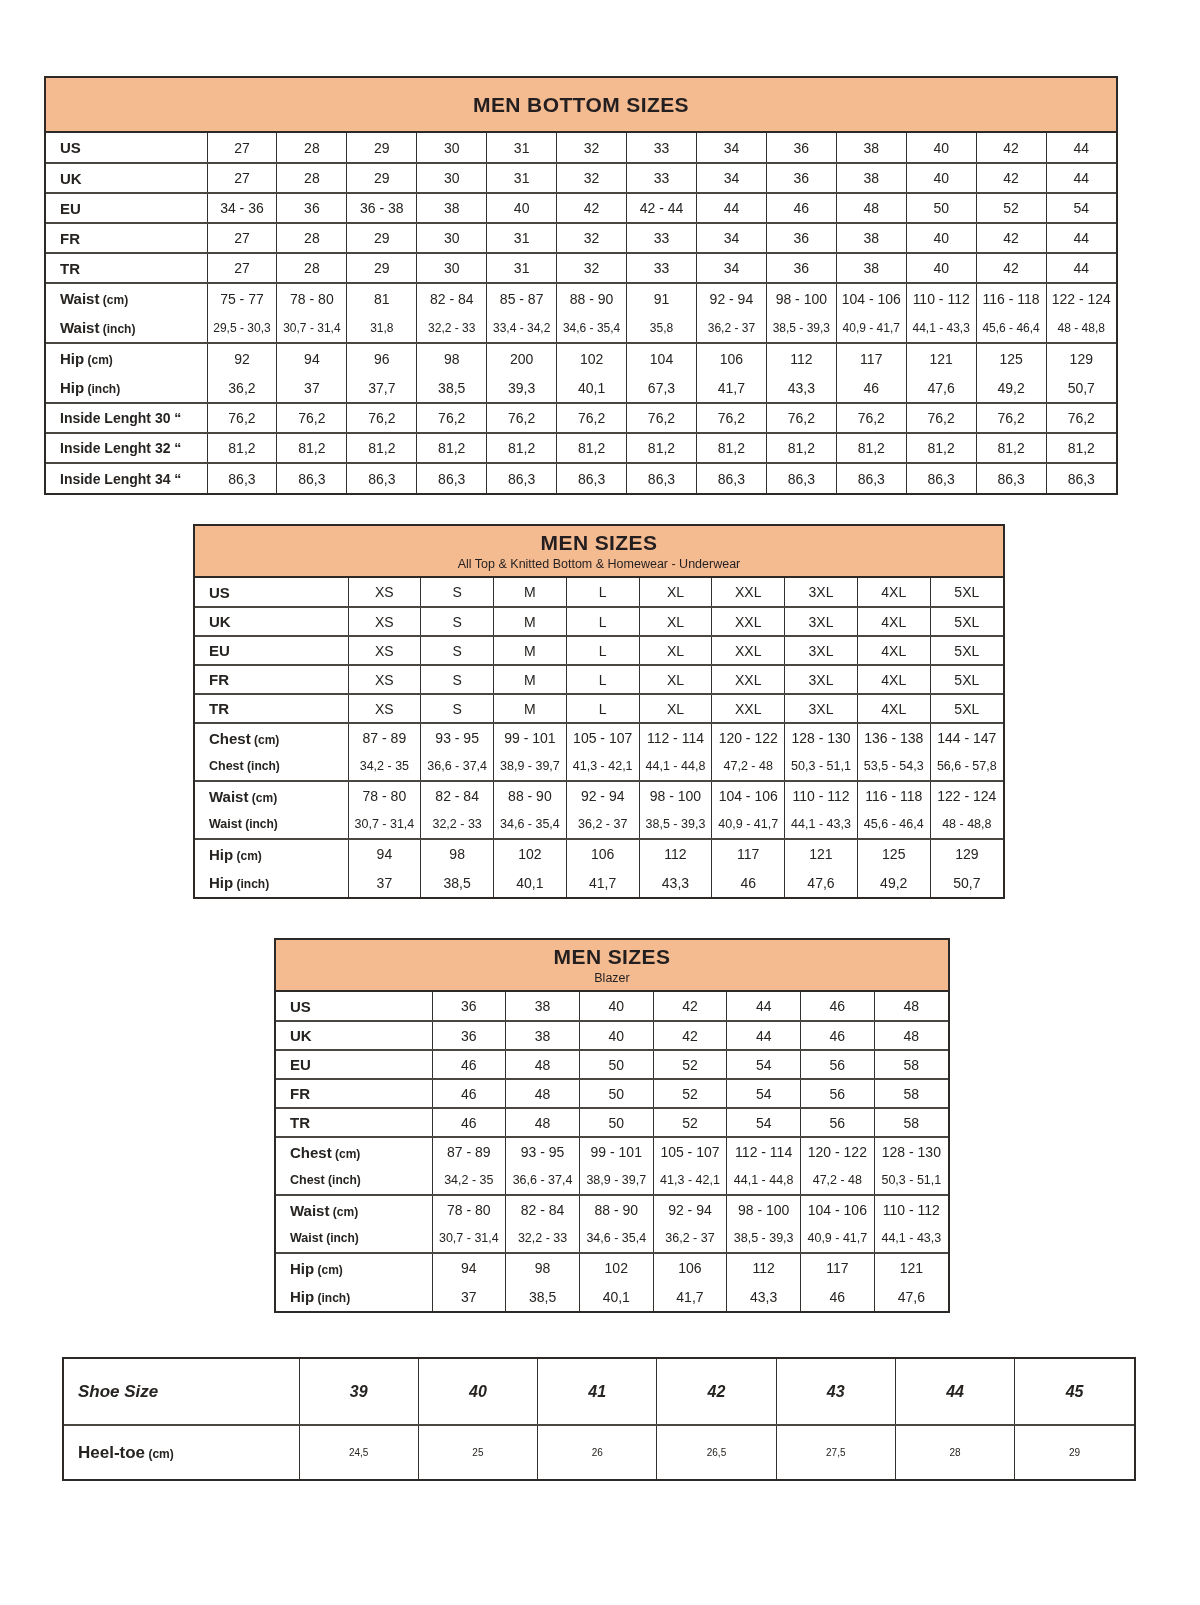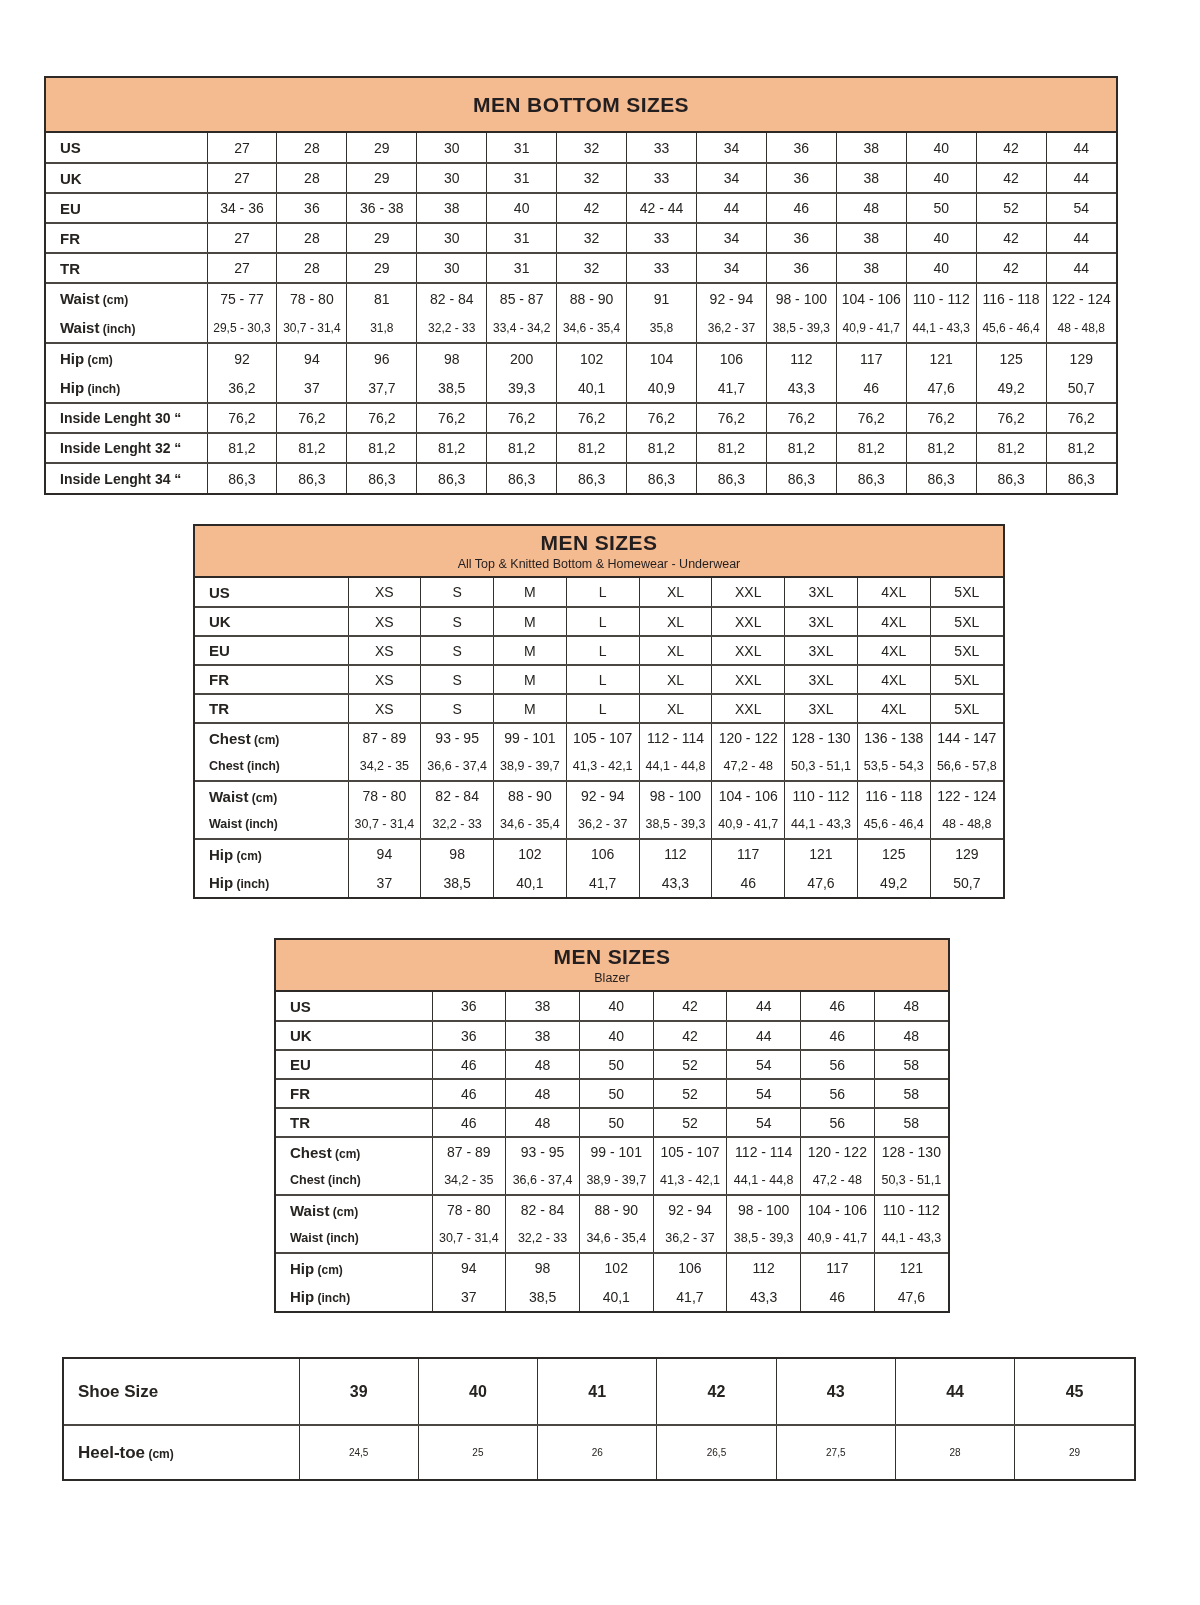"40,9" td { text: 40,9 -> 67,3 }
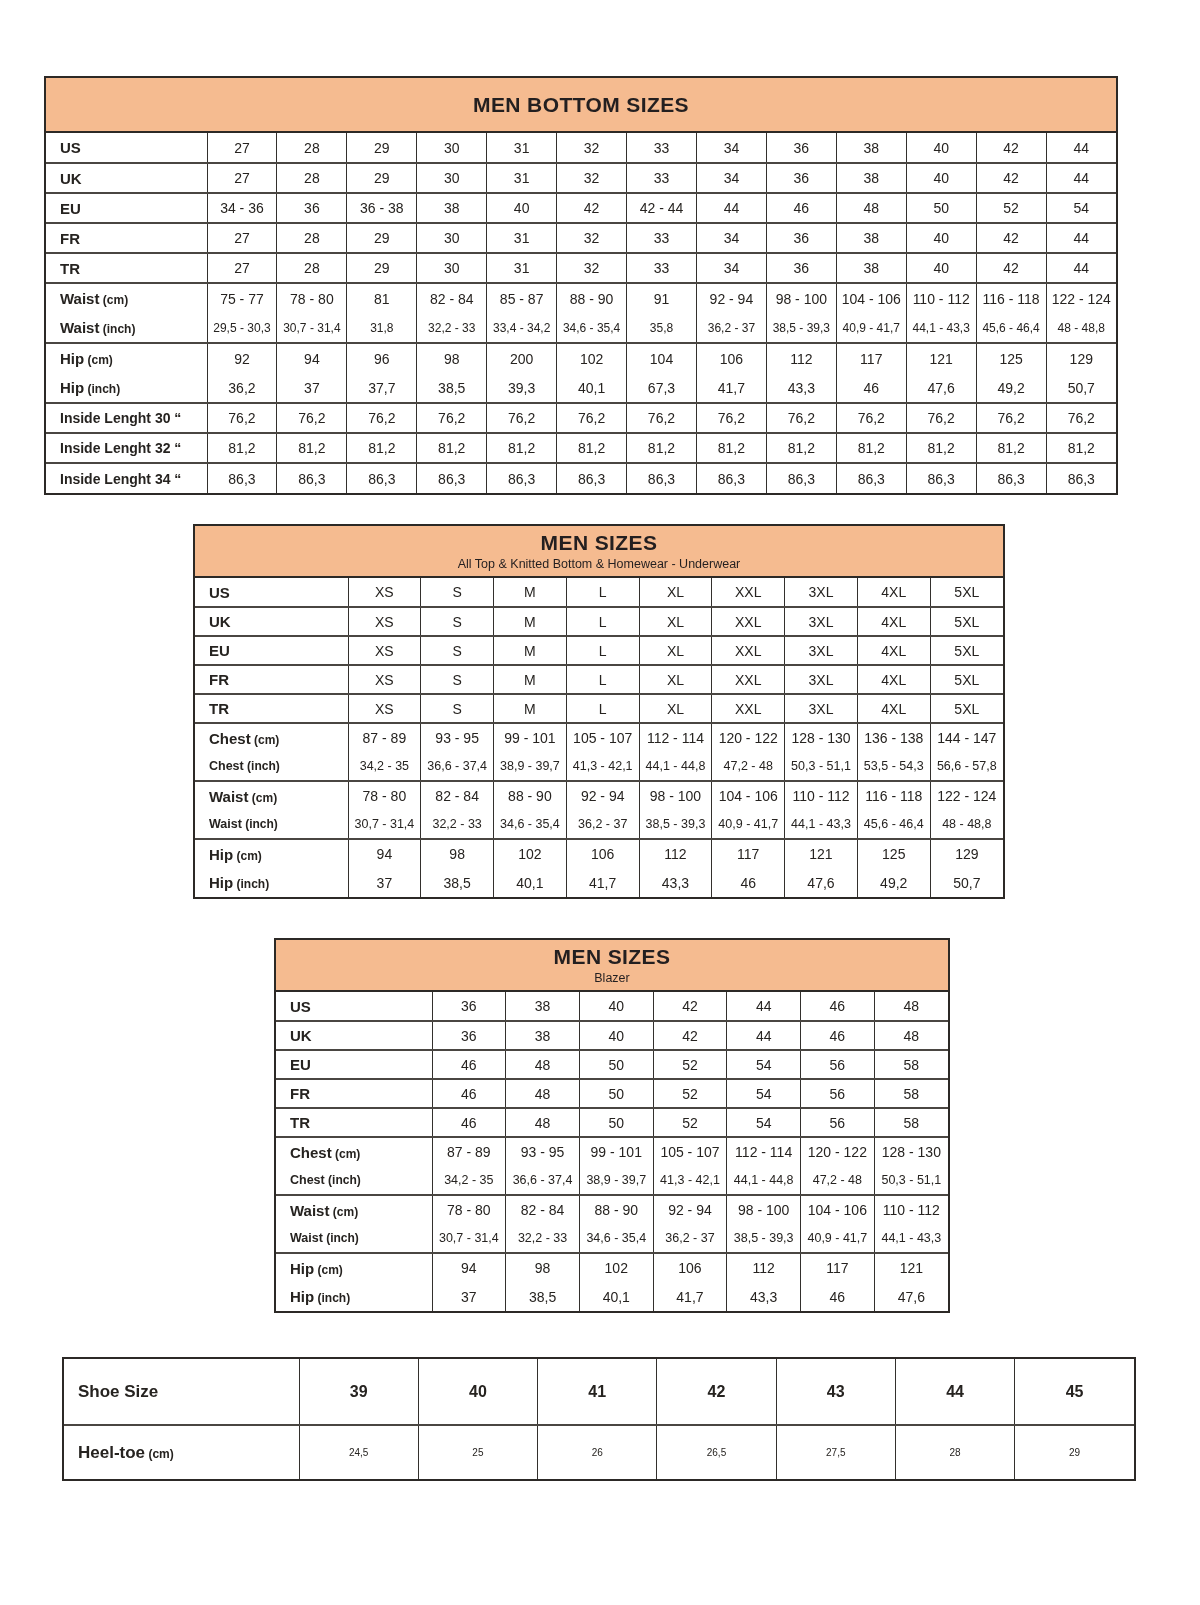"Shoe Size" tr.boldvals td { font-style: none -> italic }
